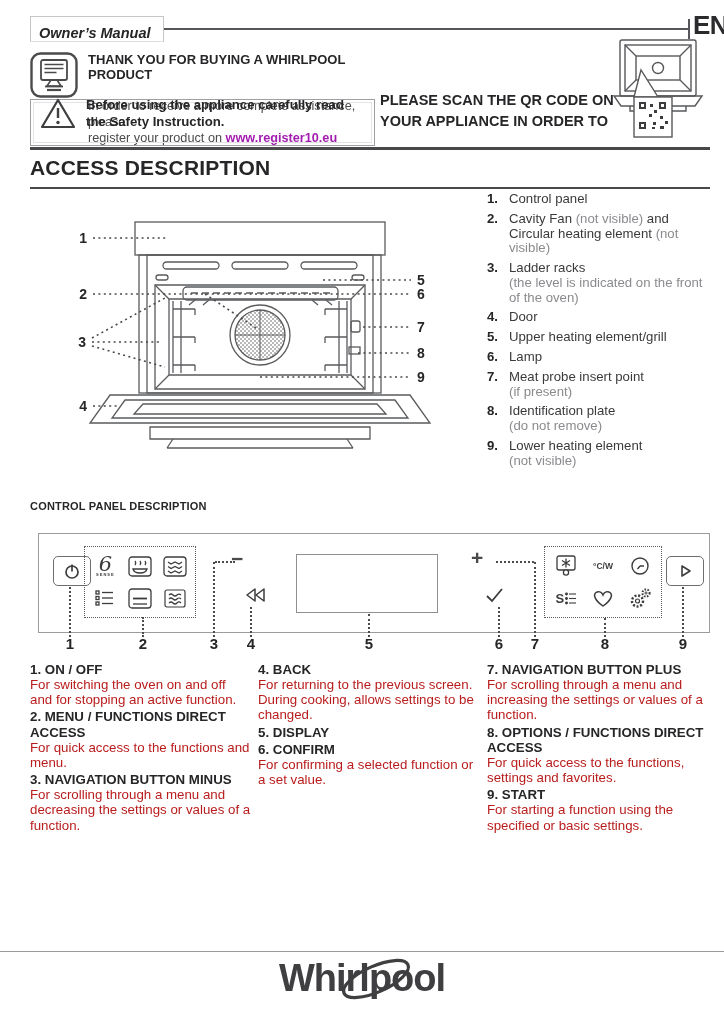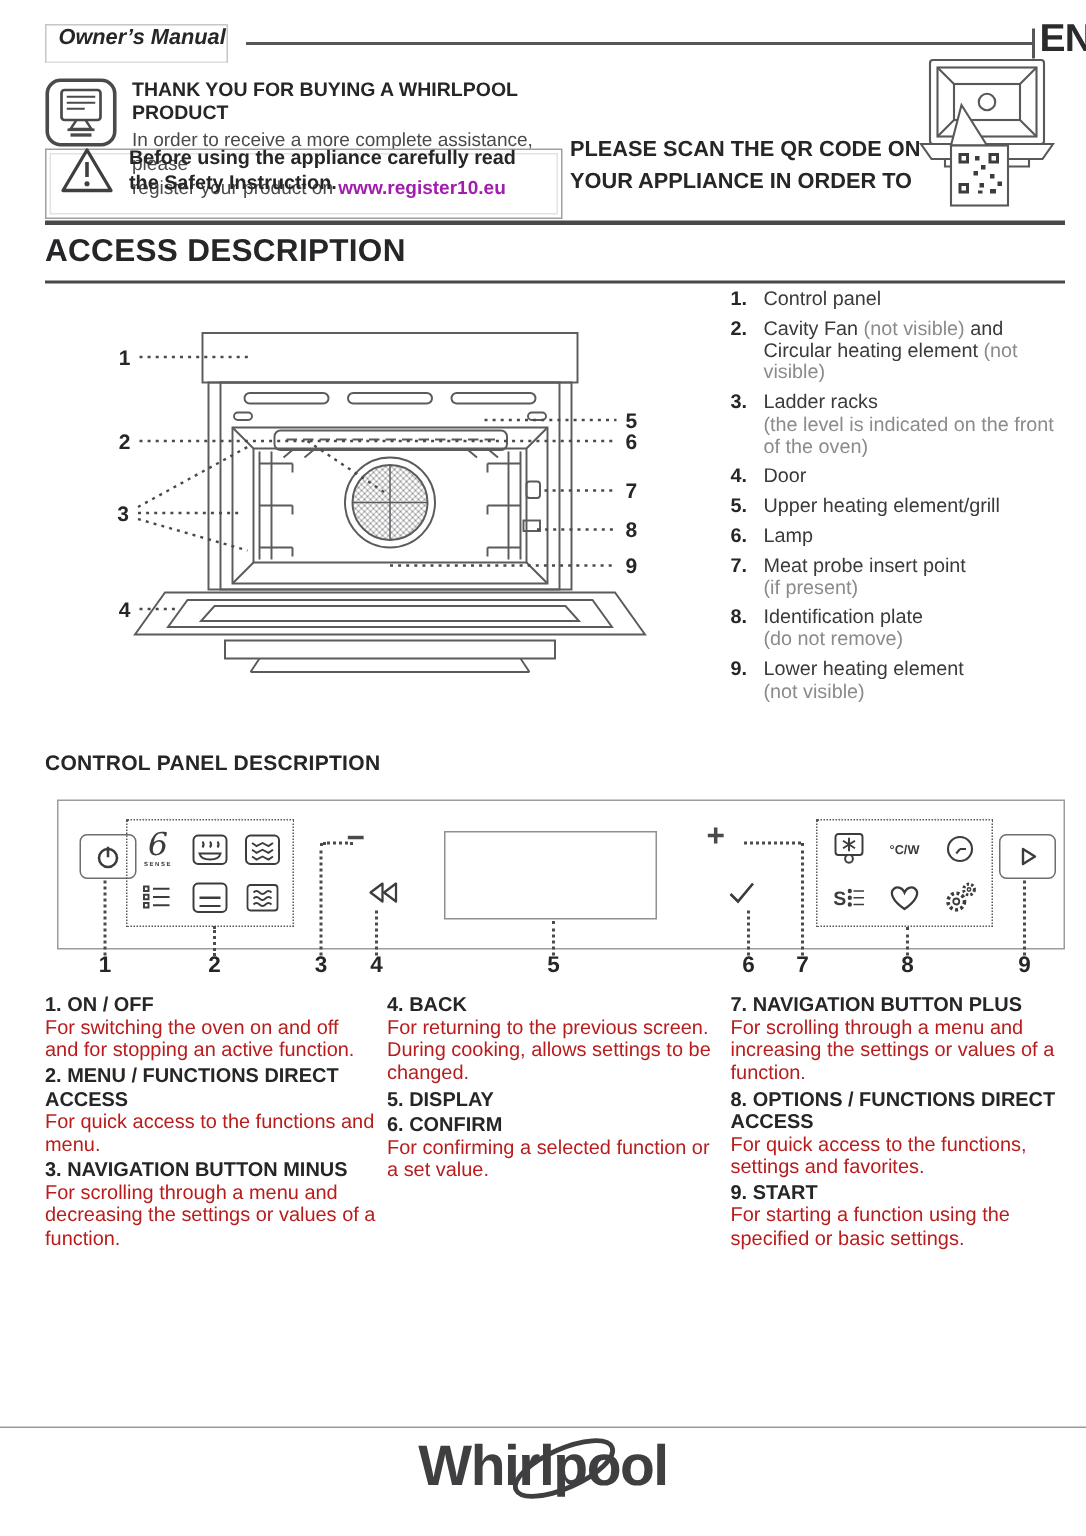"Owner’s Manual" .hdr-box { align-items: flex-start -> flex-end; width: 122px -> 134px }
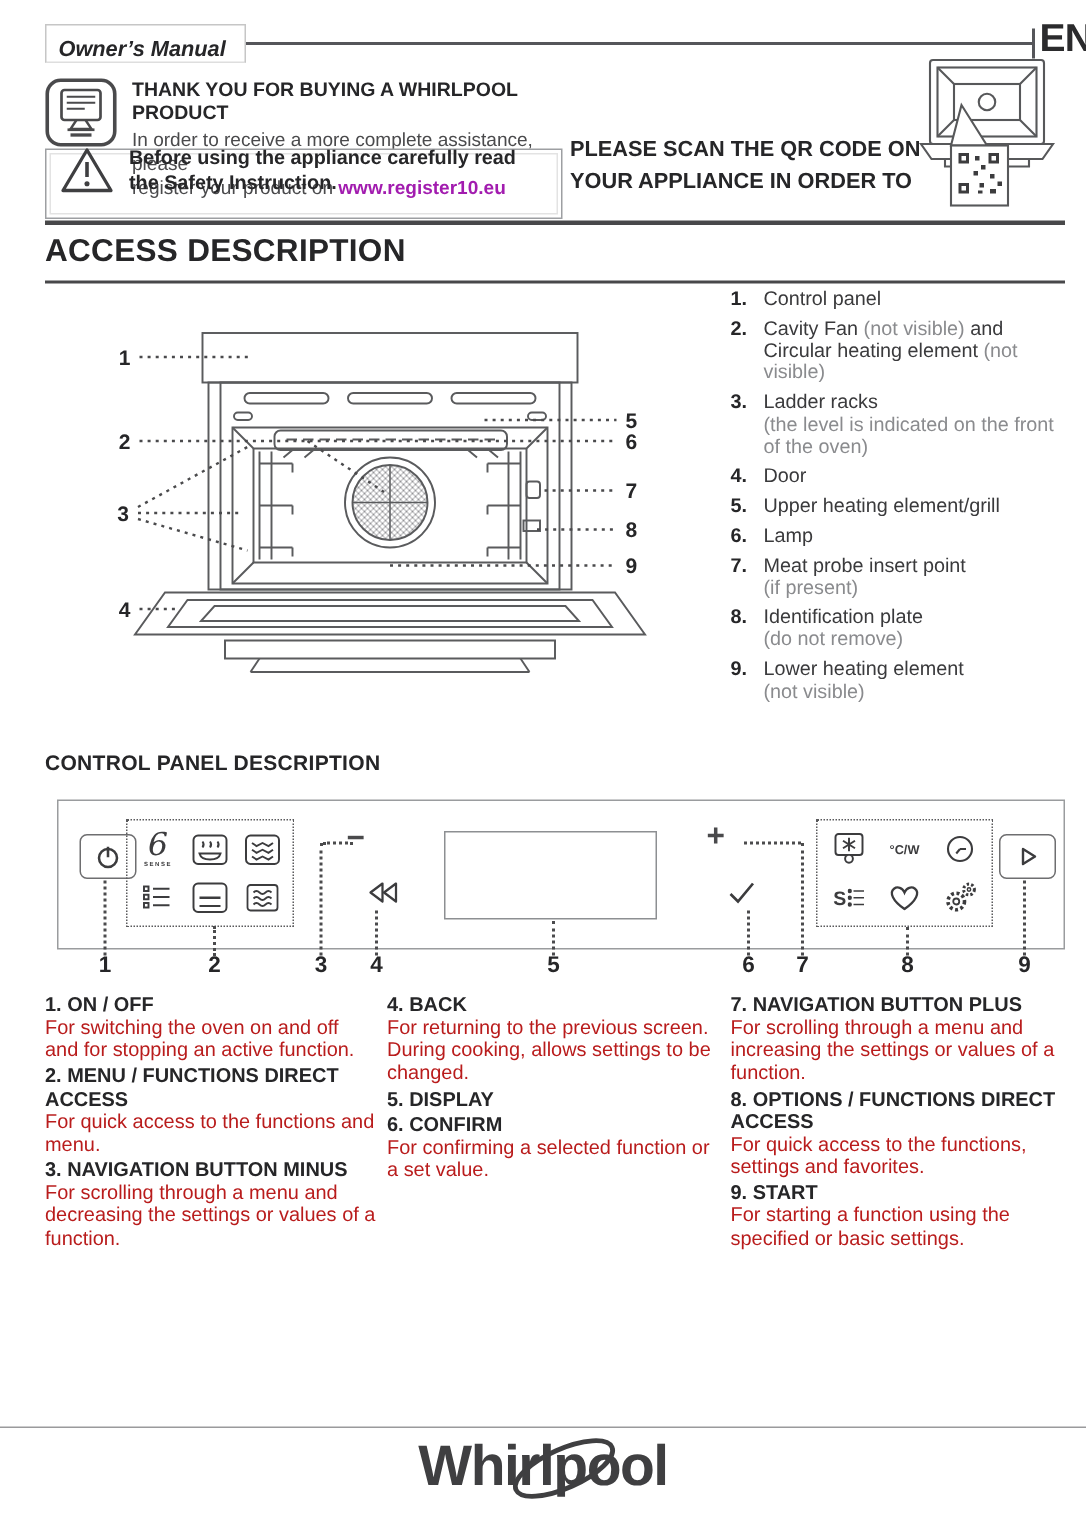"THANK YOU FOR BUYING A" .thanks-title { margin-bottom: 3px -> 16px }
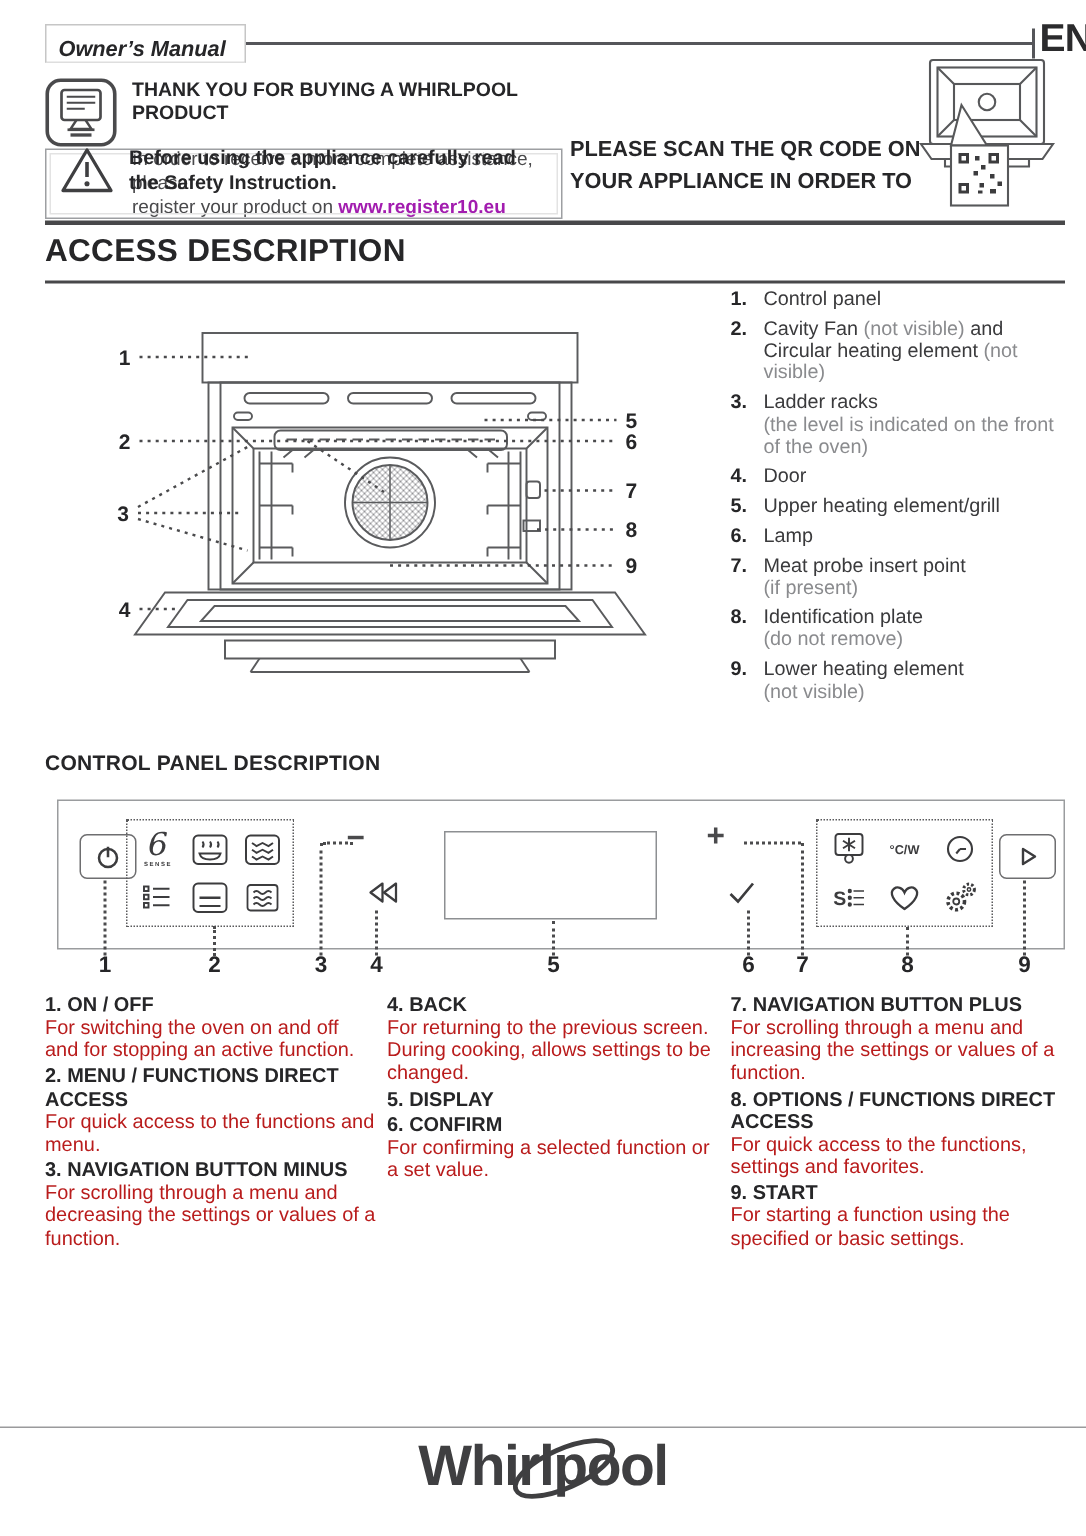"CONTROL PANEL DESCRIPTION" .cp-title { font-size: 14px -> 11px }
